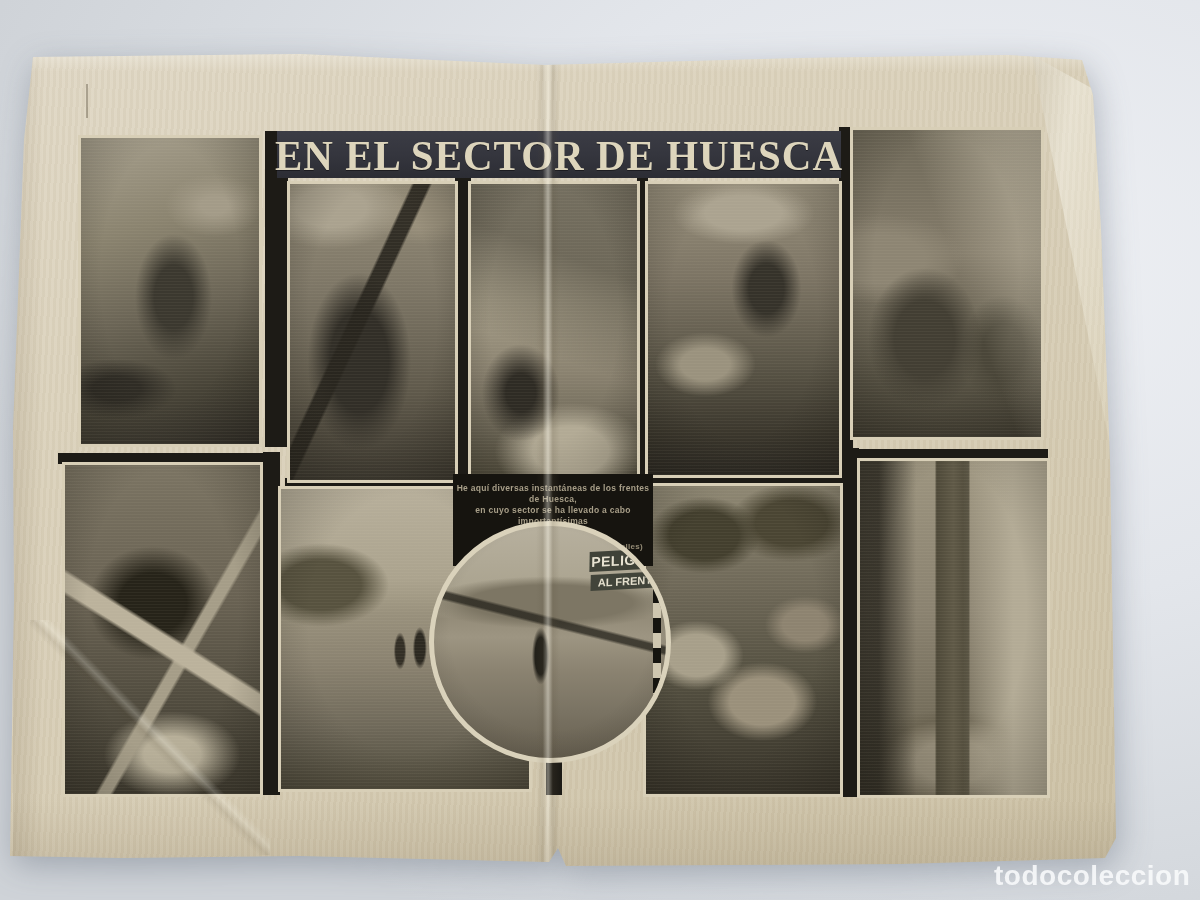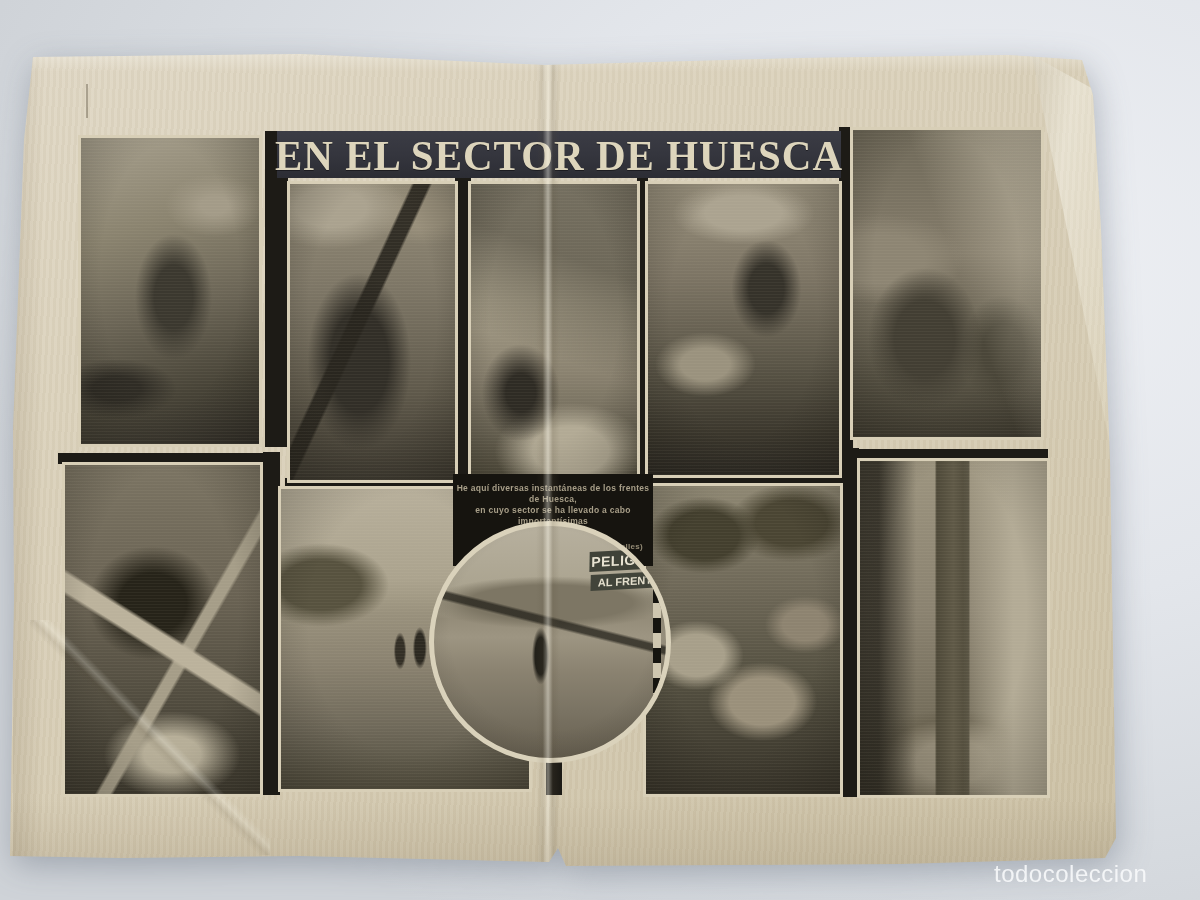"todocoleccion" .watermark { font-size: 24px -> 28px; font-weight: normal -> bold }
